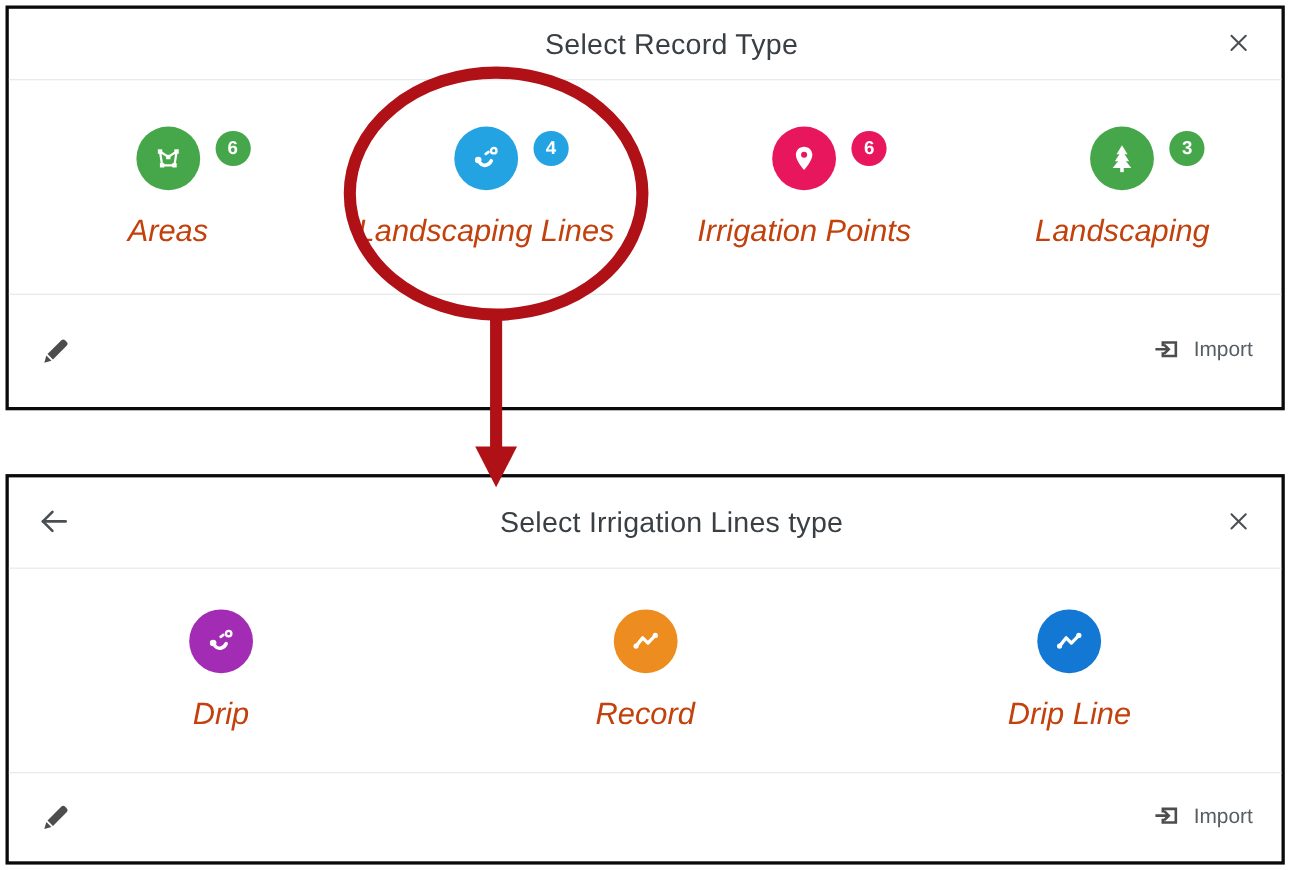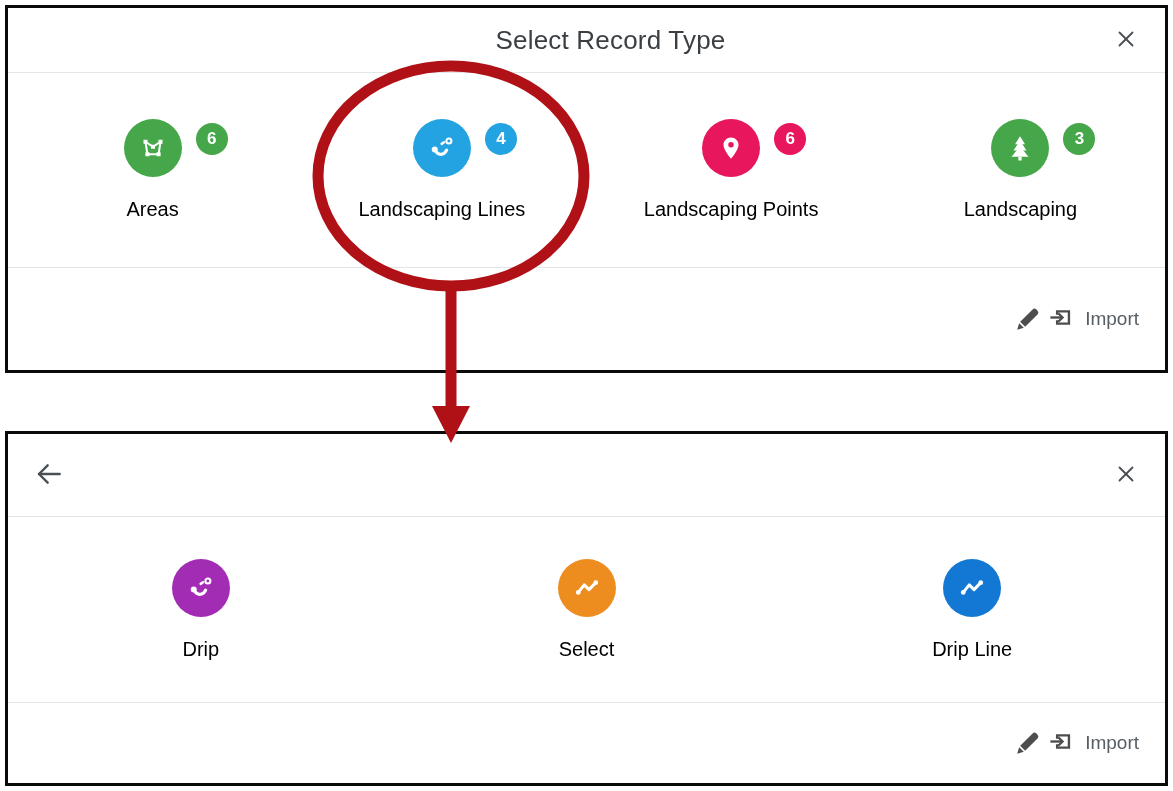"Areas" .item-label { color: #000000 -> #c2410c; font-size: 20px -> 28px; font-style: none -> italic }
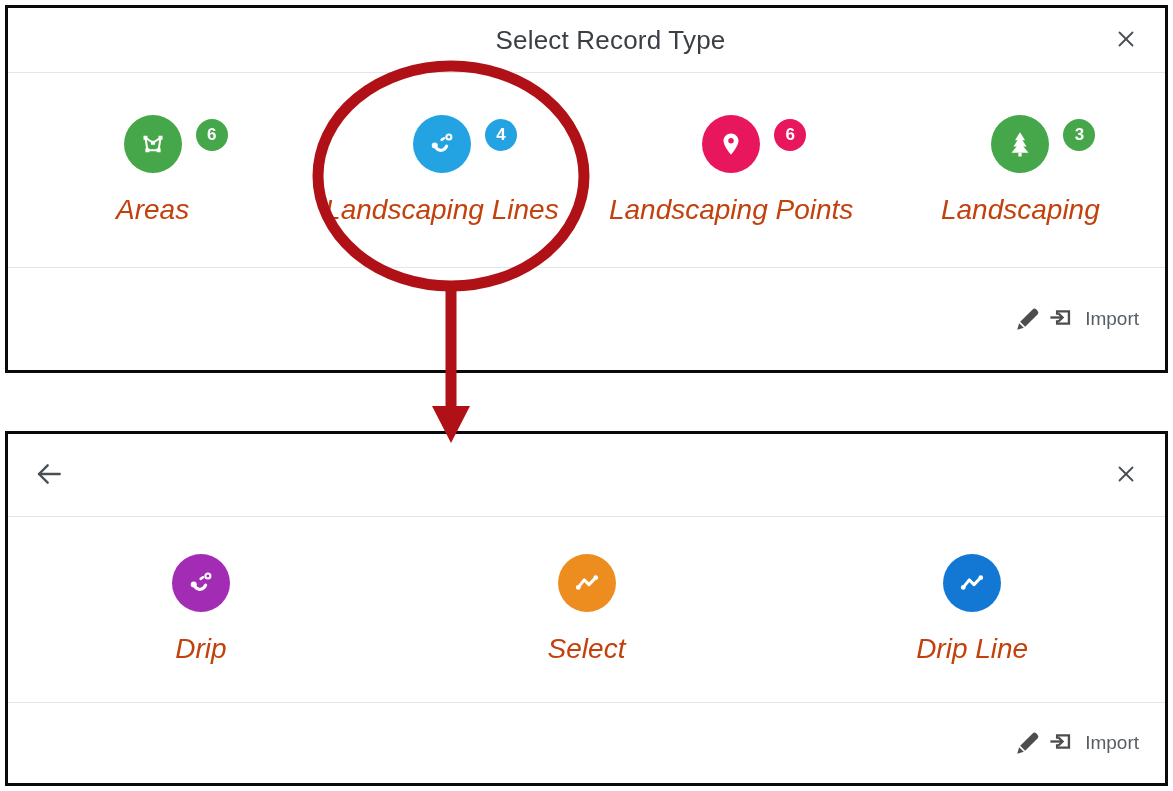"Landscaping Points" div.item-label { text: Landscaping -> Irrigation }
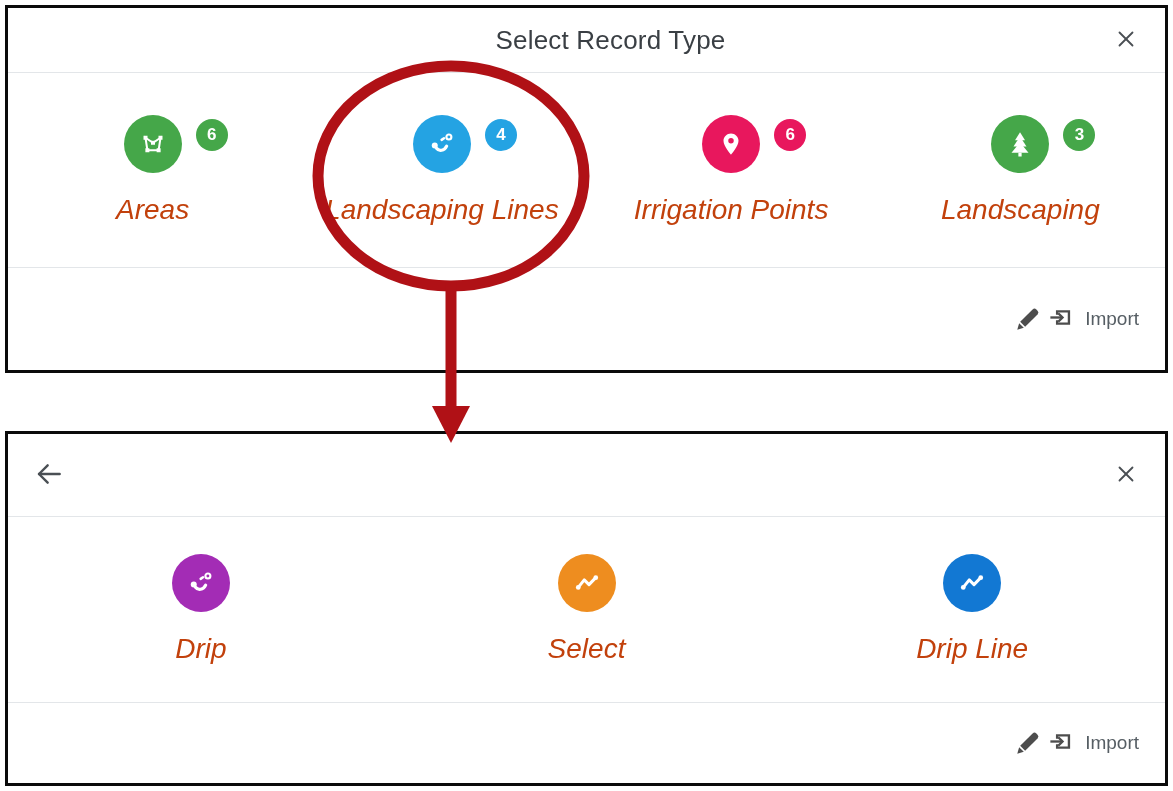"Import" .dlg-footer { justify-content: flex-end -> space-between }
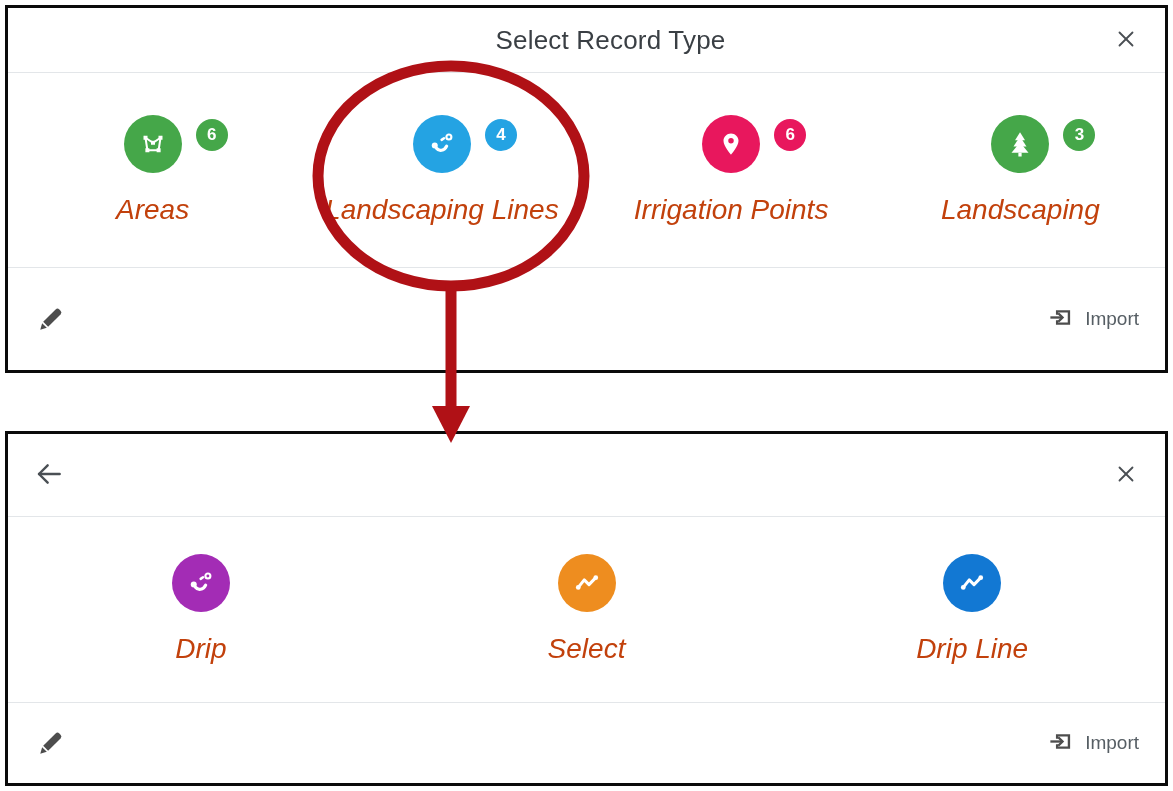"Select Irrigation Lines type" div.dlg-title { html: none -> <div>Select Irrigation Lines type</div> }
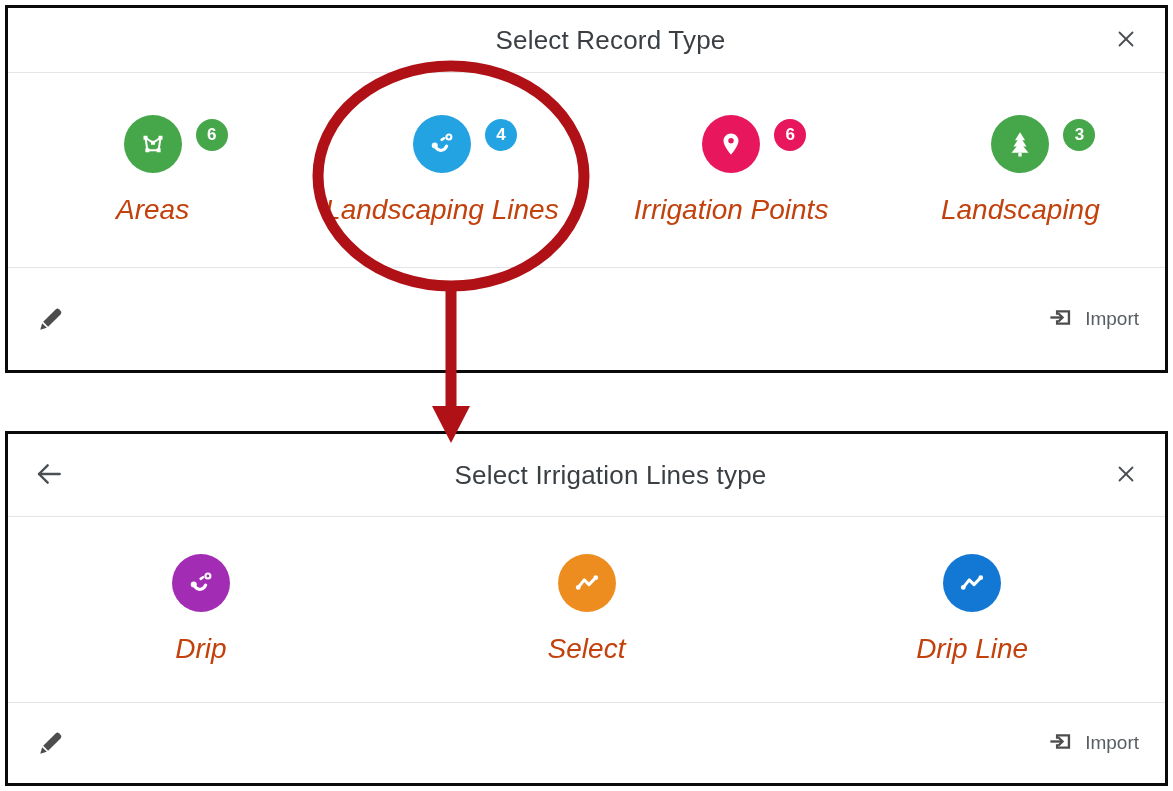"Select" div.item-label { text: Select -> Record }
